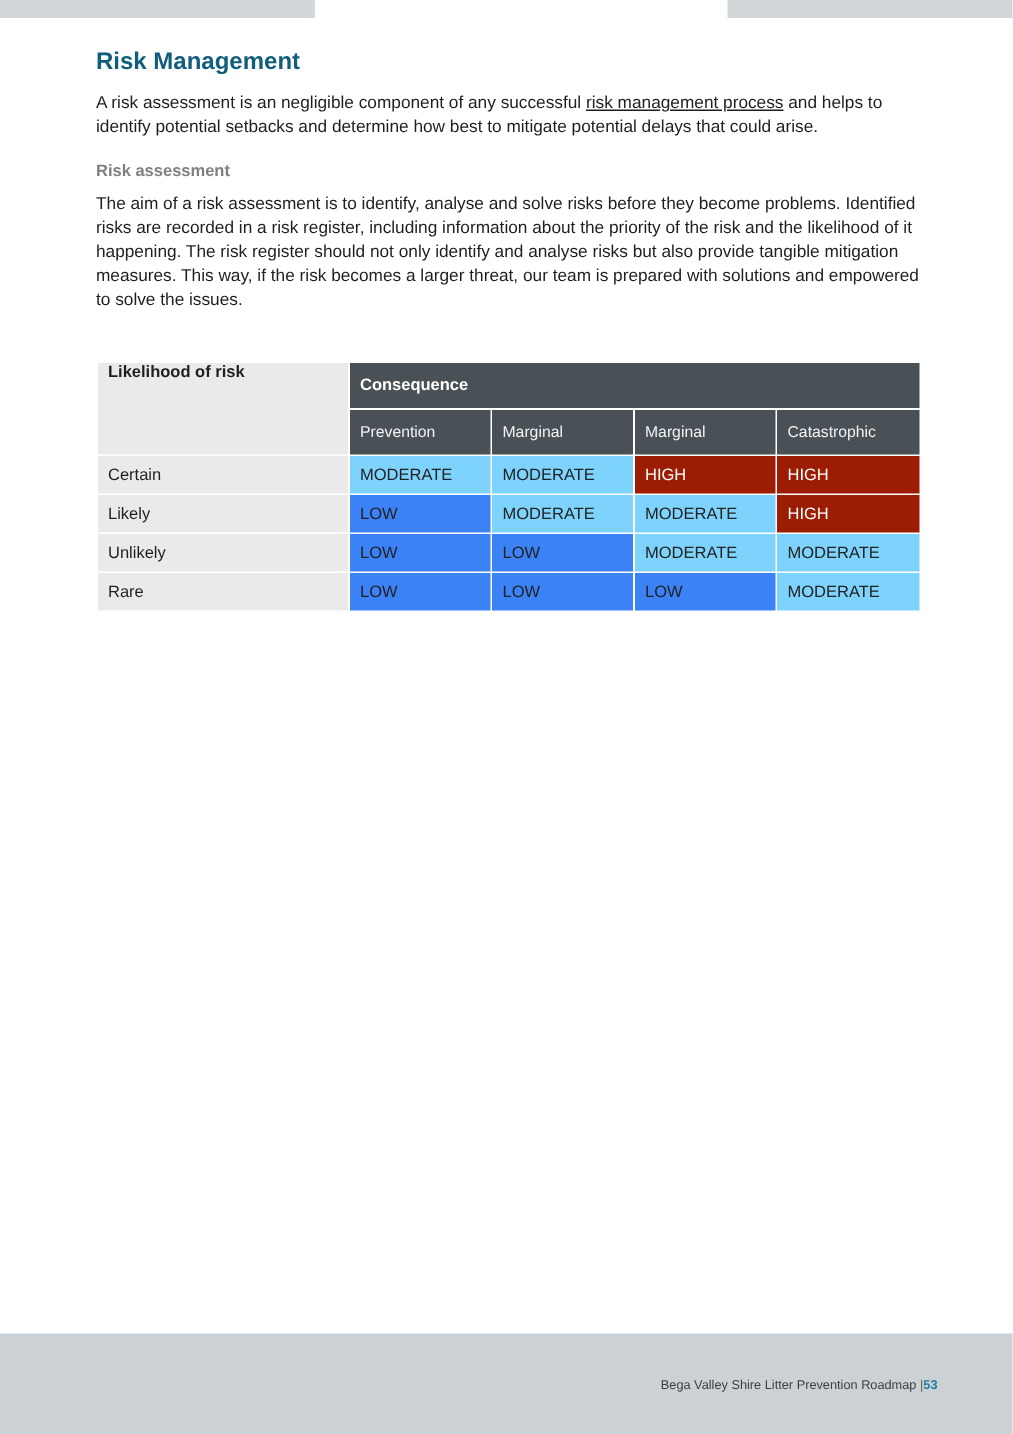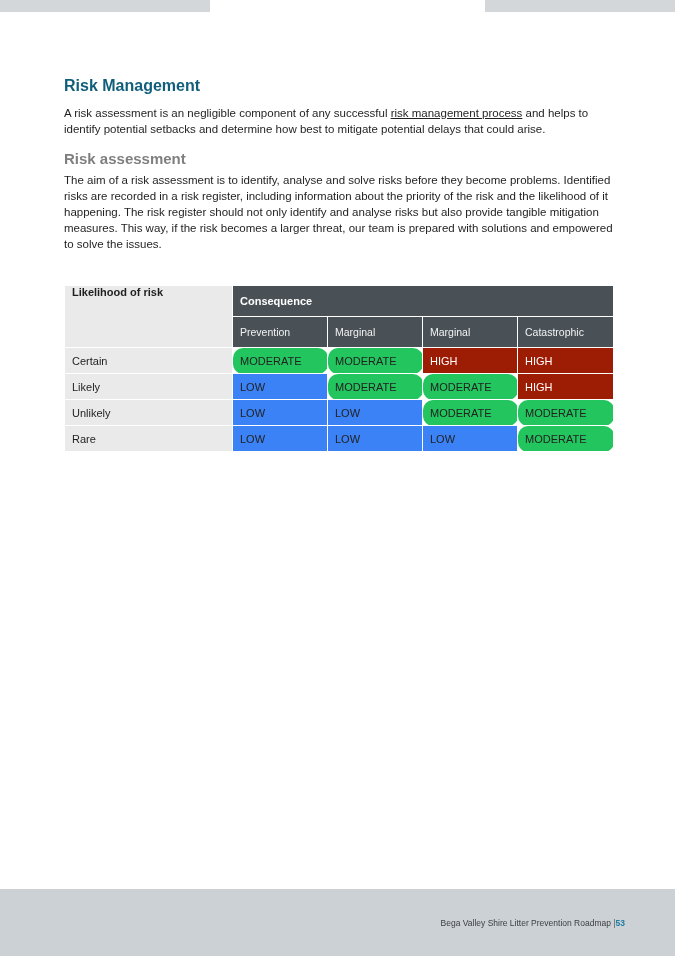"Risk Management" .content { padding: 76px 62px 0 64px -> 32px 62px 0 64px }
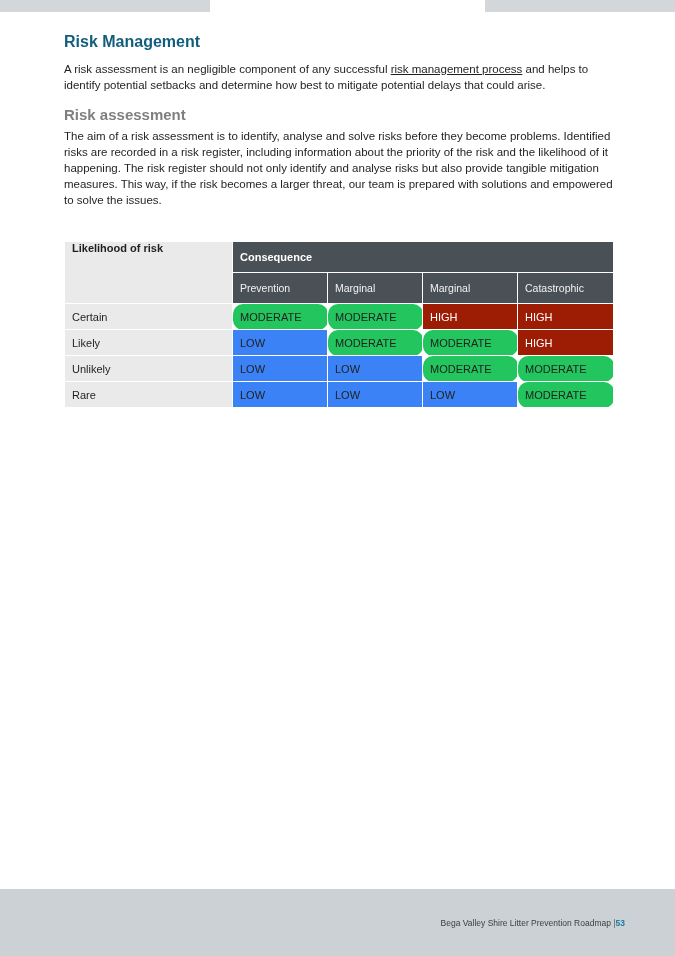"Risk assessment" h2.section-heading { font-size: 15px -> 11px }
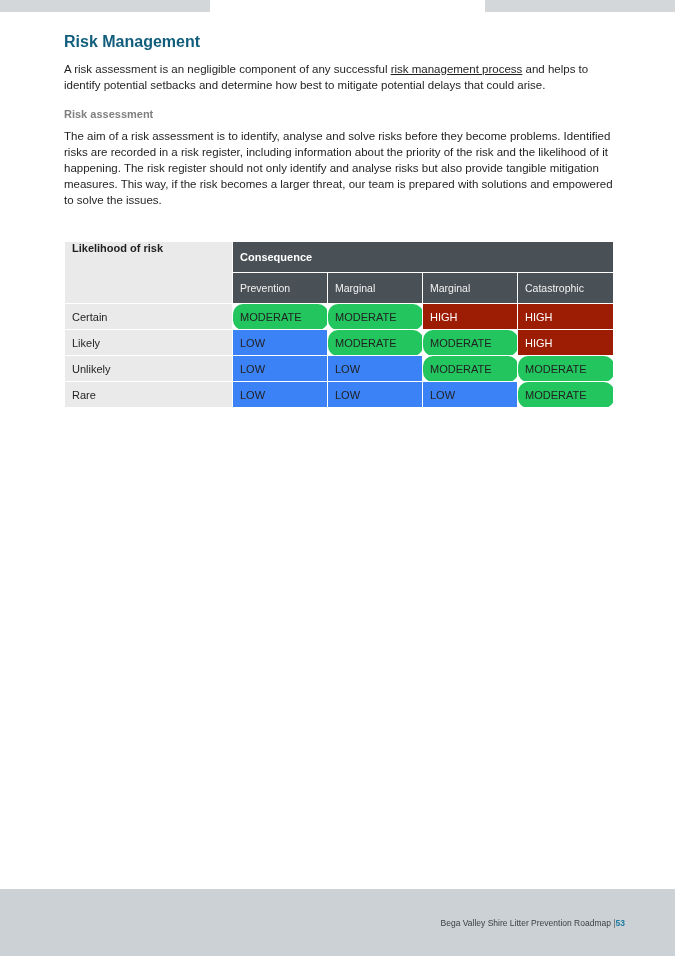"MODERATE" td.cell[data-level="moderate"] { background: #22c55e -> #7dd3fc; border-radius: 10px -> none }
